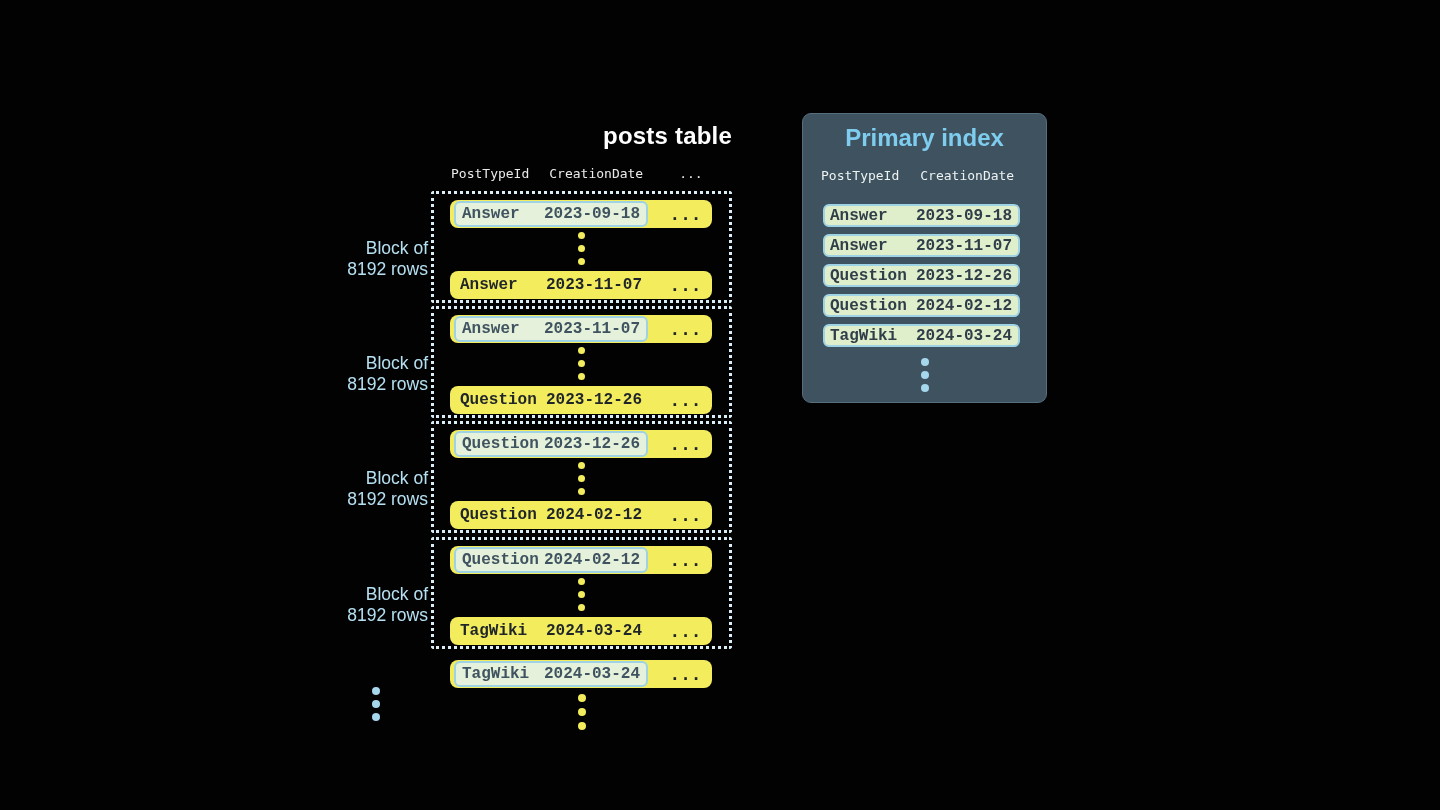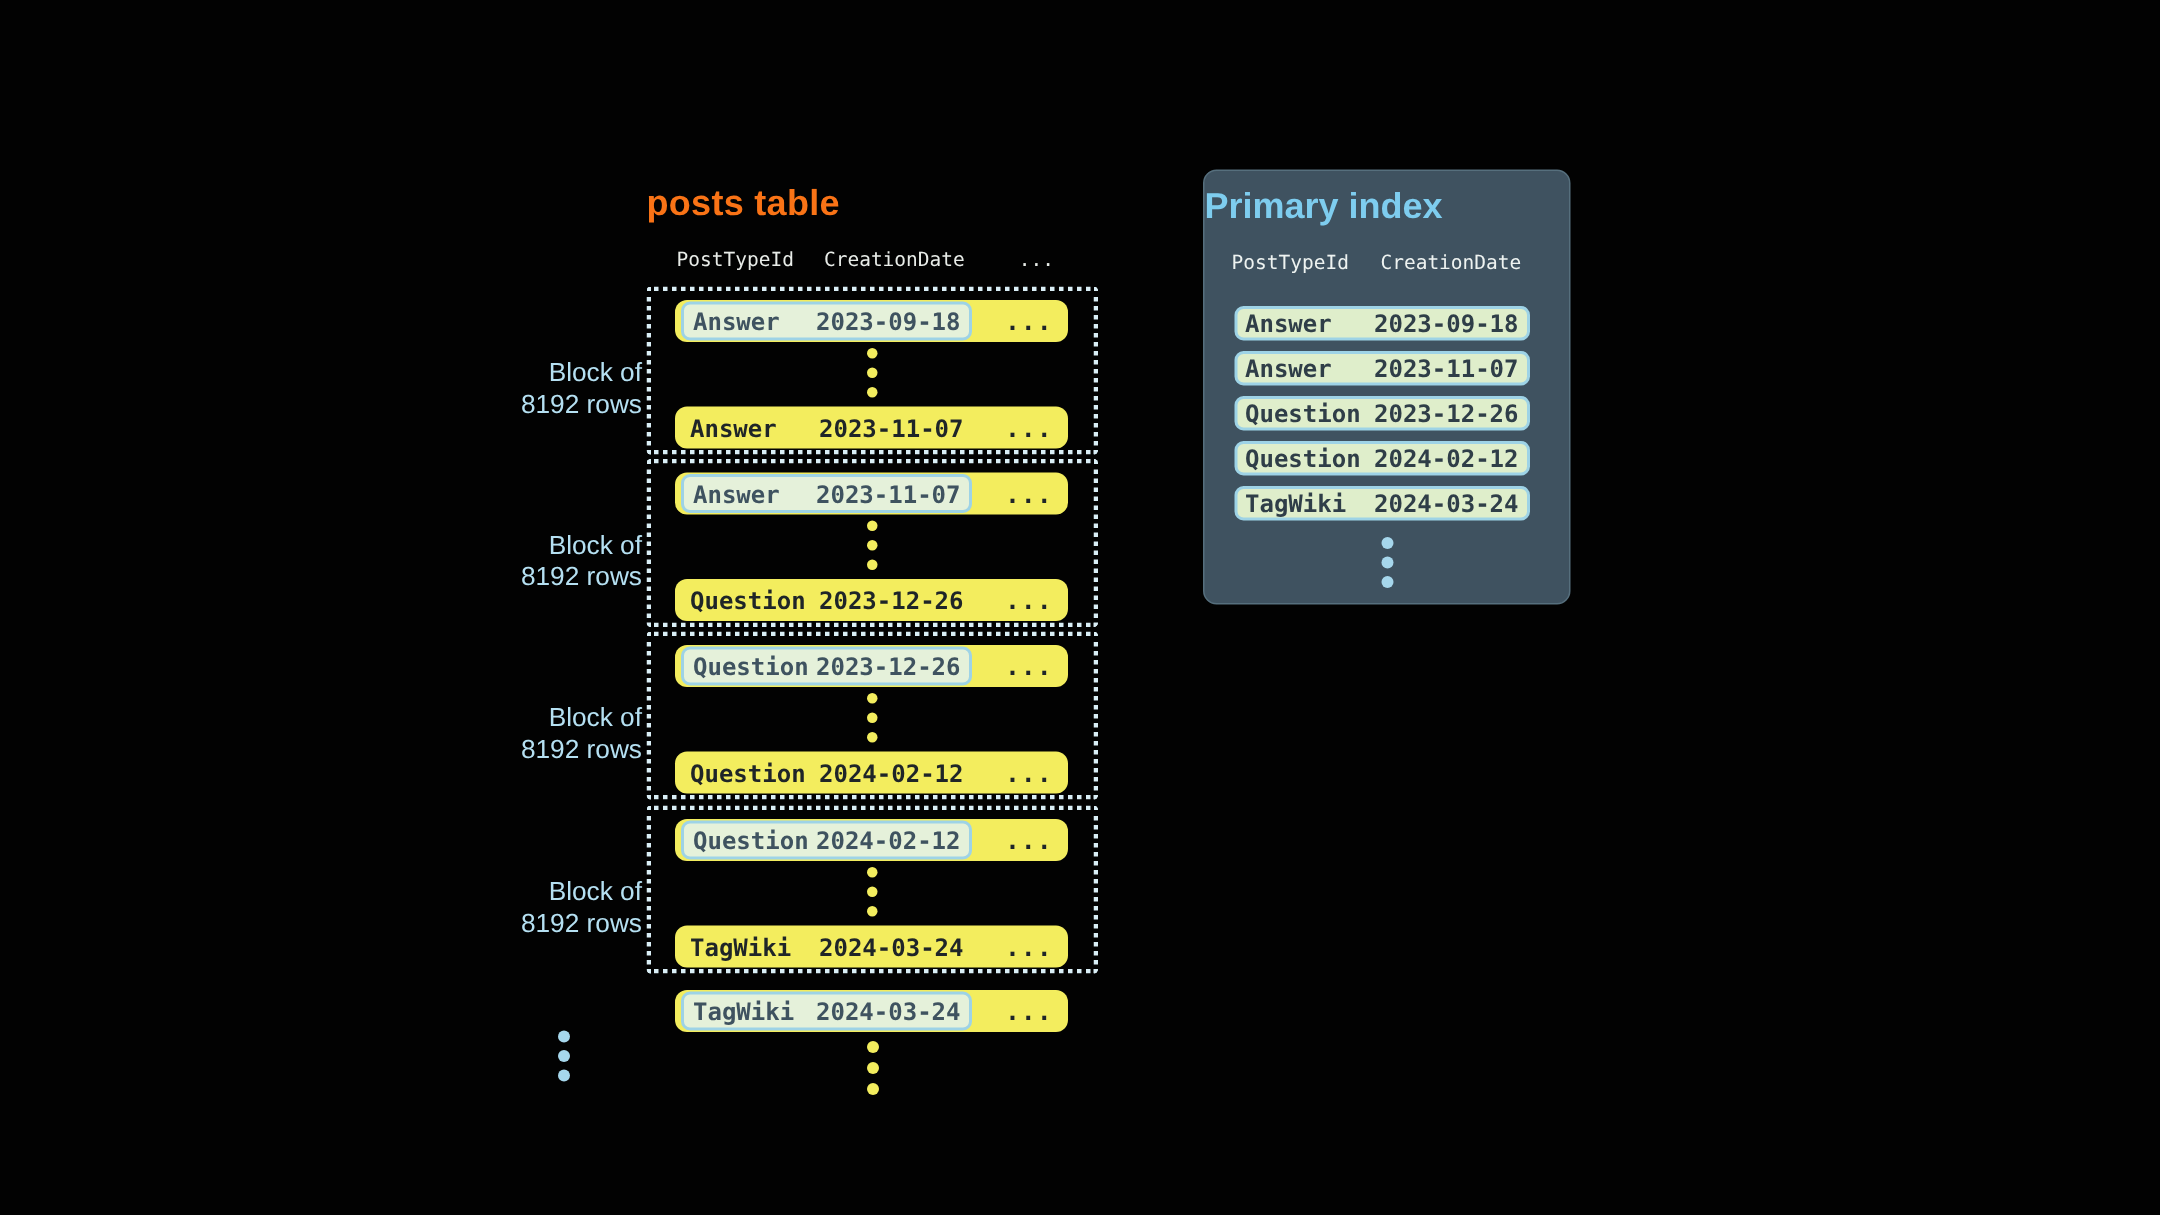"posts table" .posts-title { color: #f97316 -> #ffffff; text-align: left -> right }
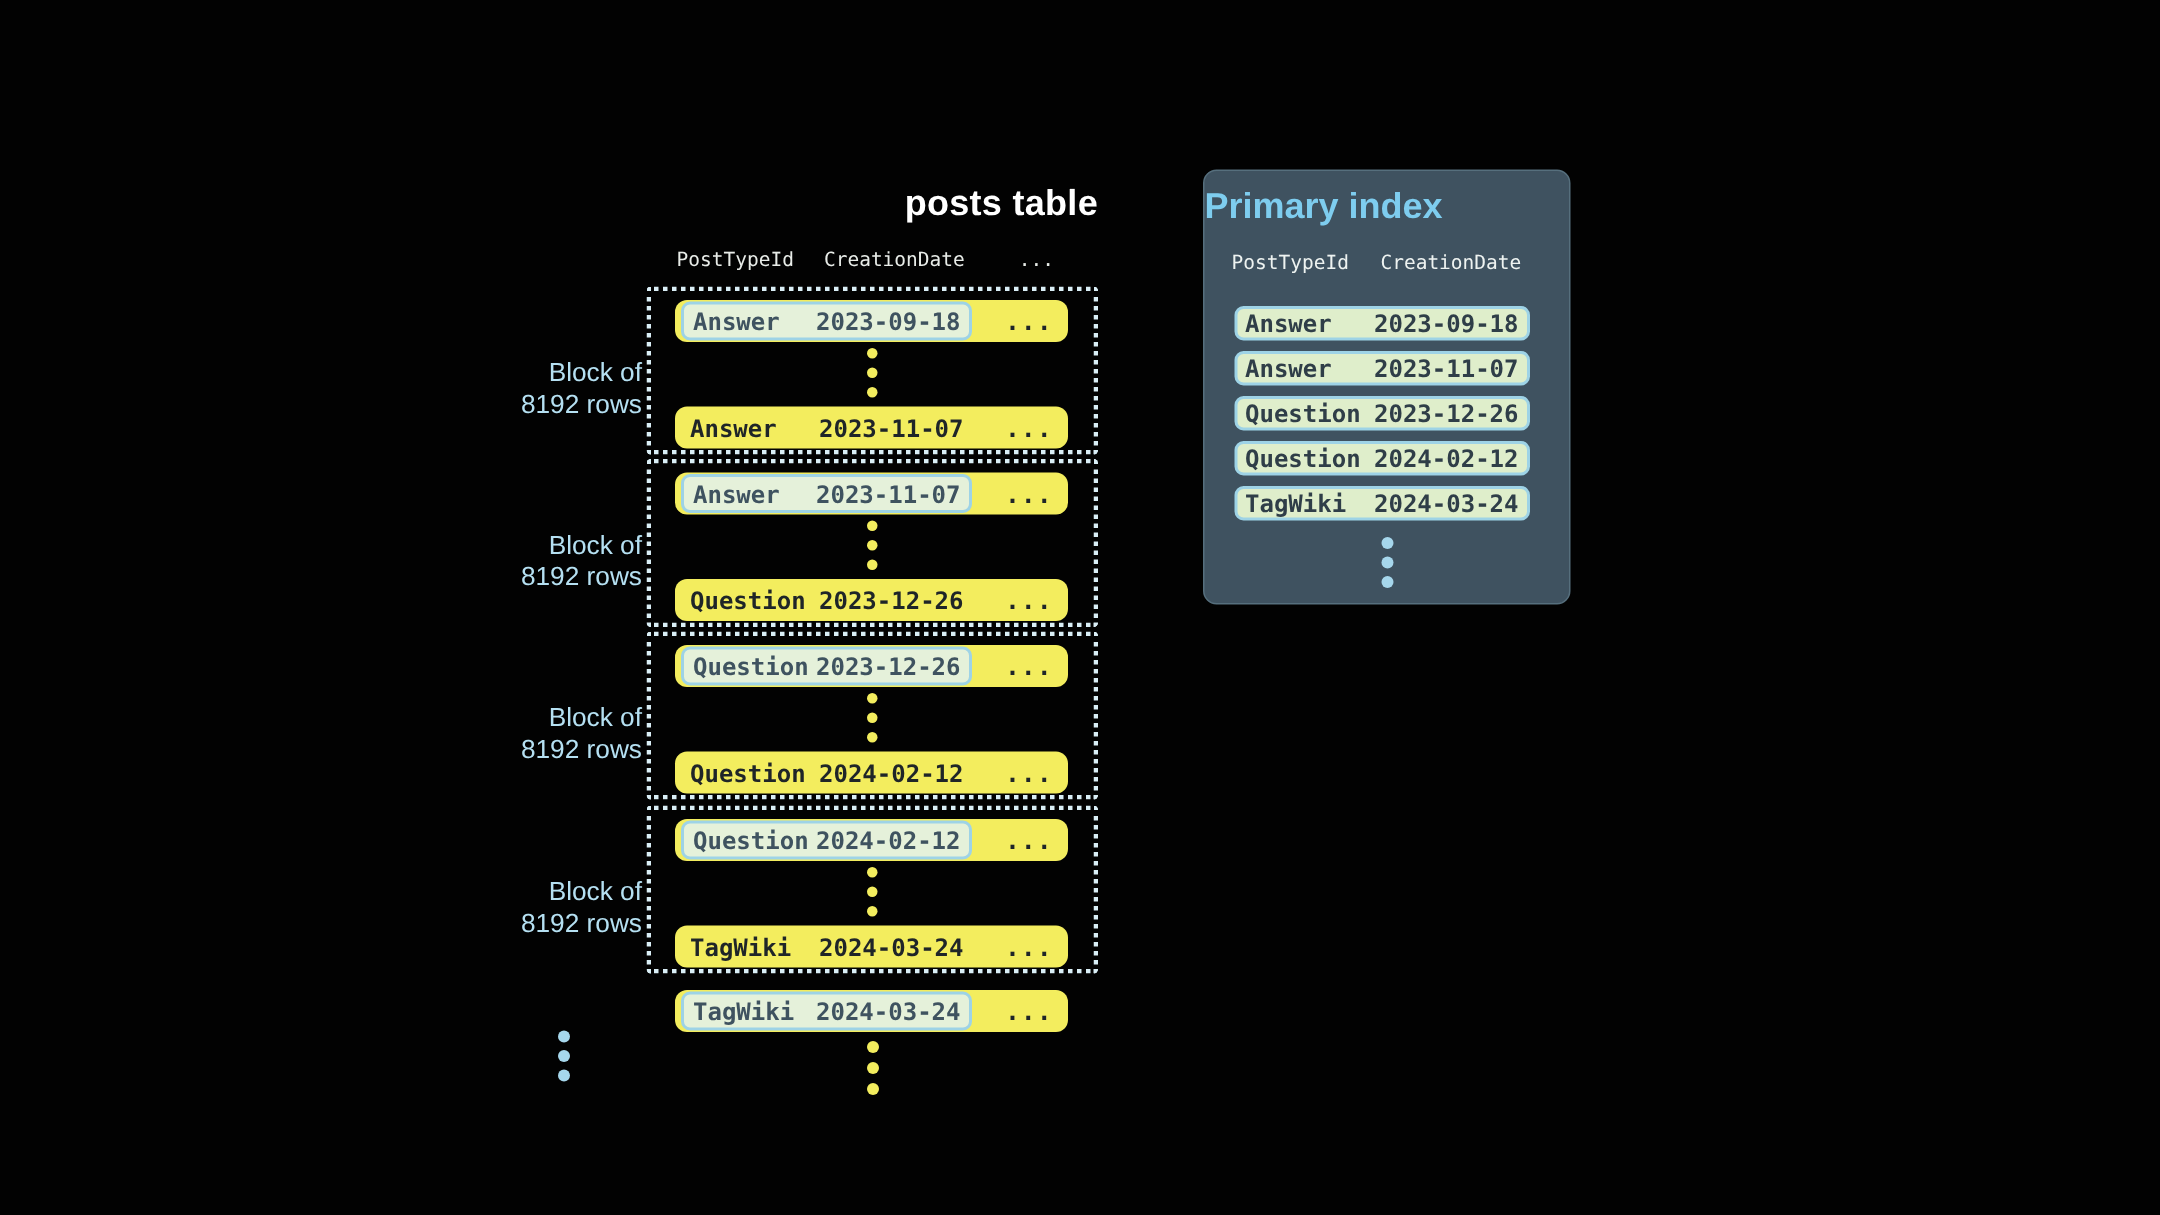"Primary index" .panel-title { text-align: none -> center }
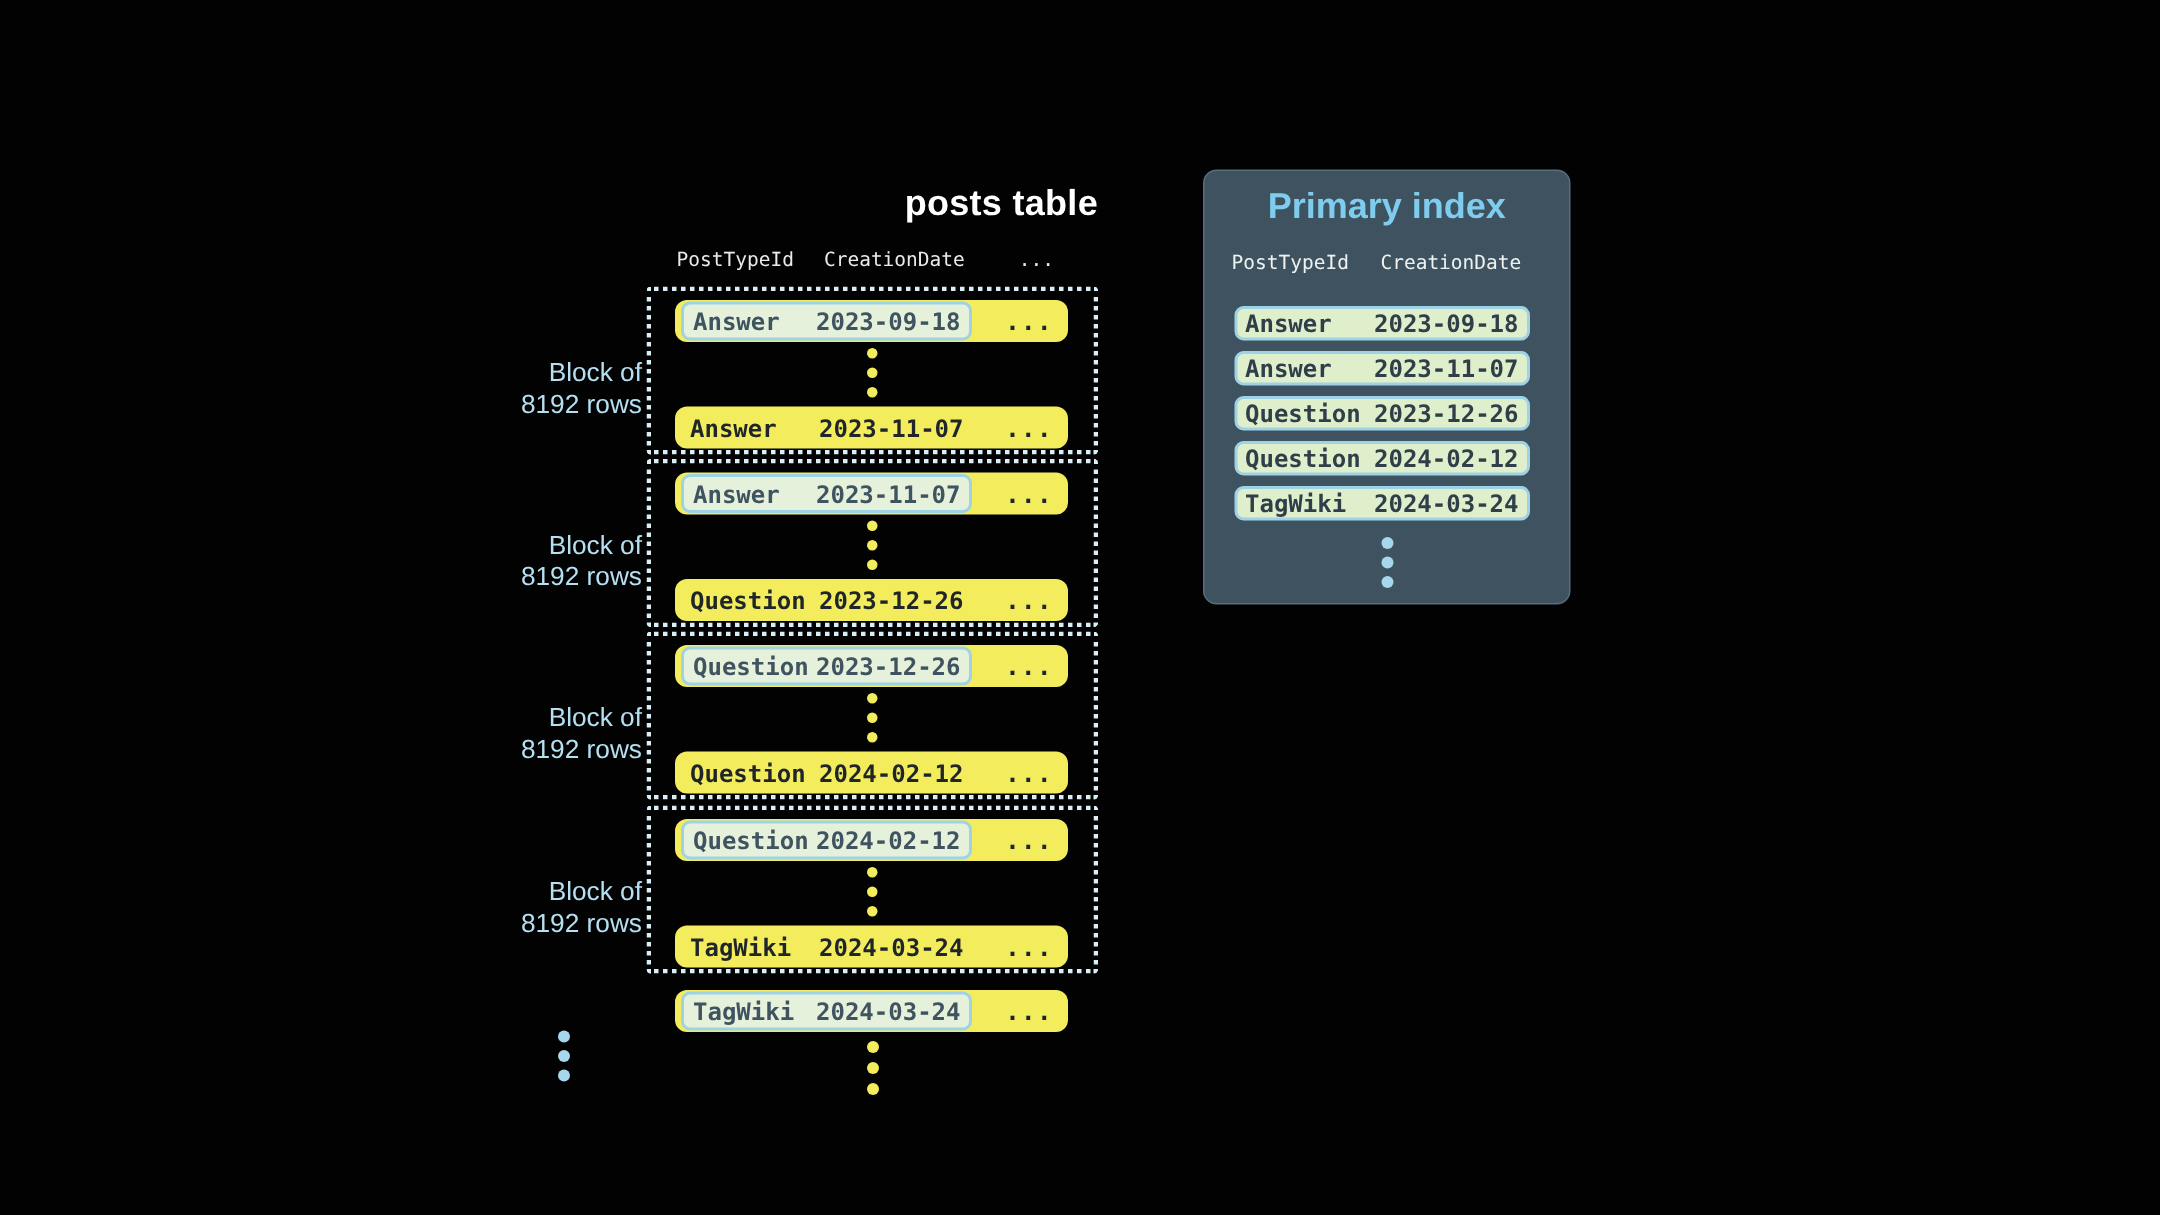"Answer" .cell { font-family: none -> Liberation Mono, monospace }
